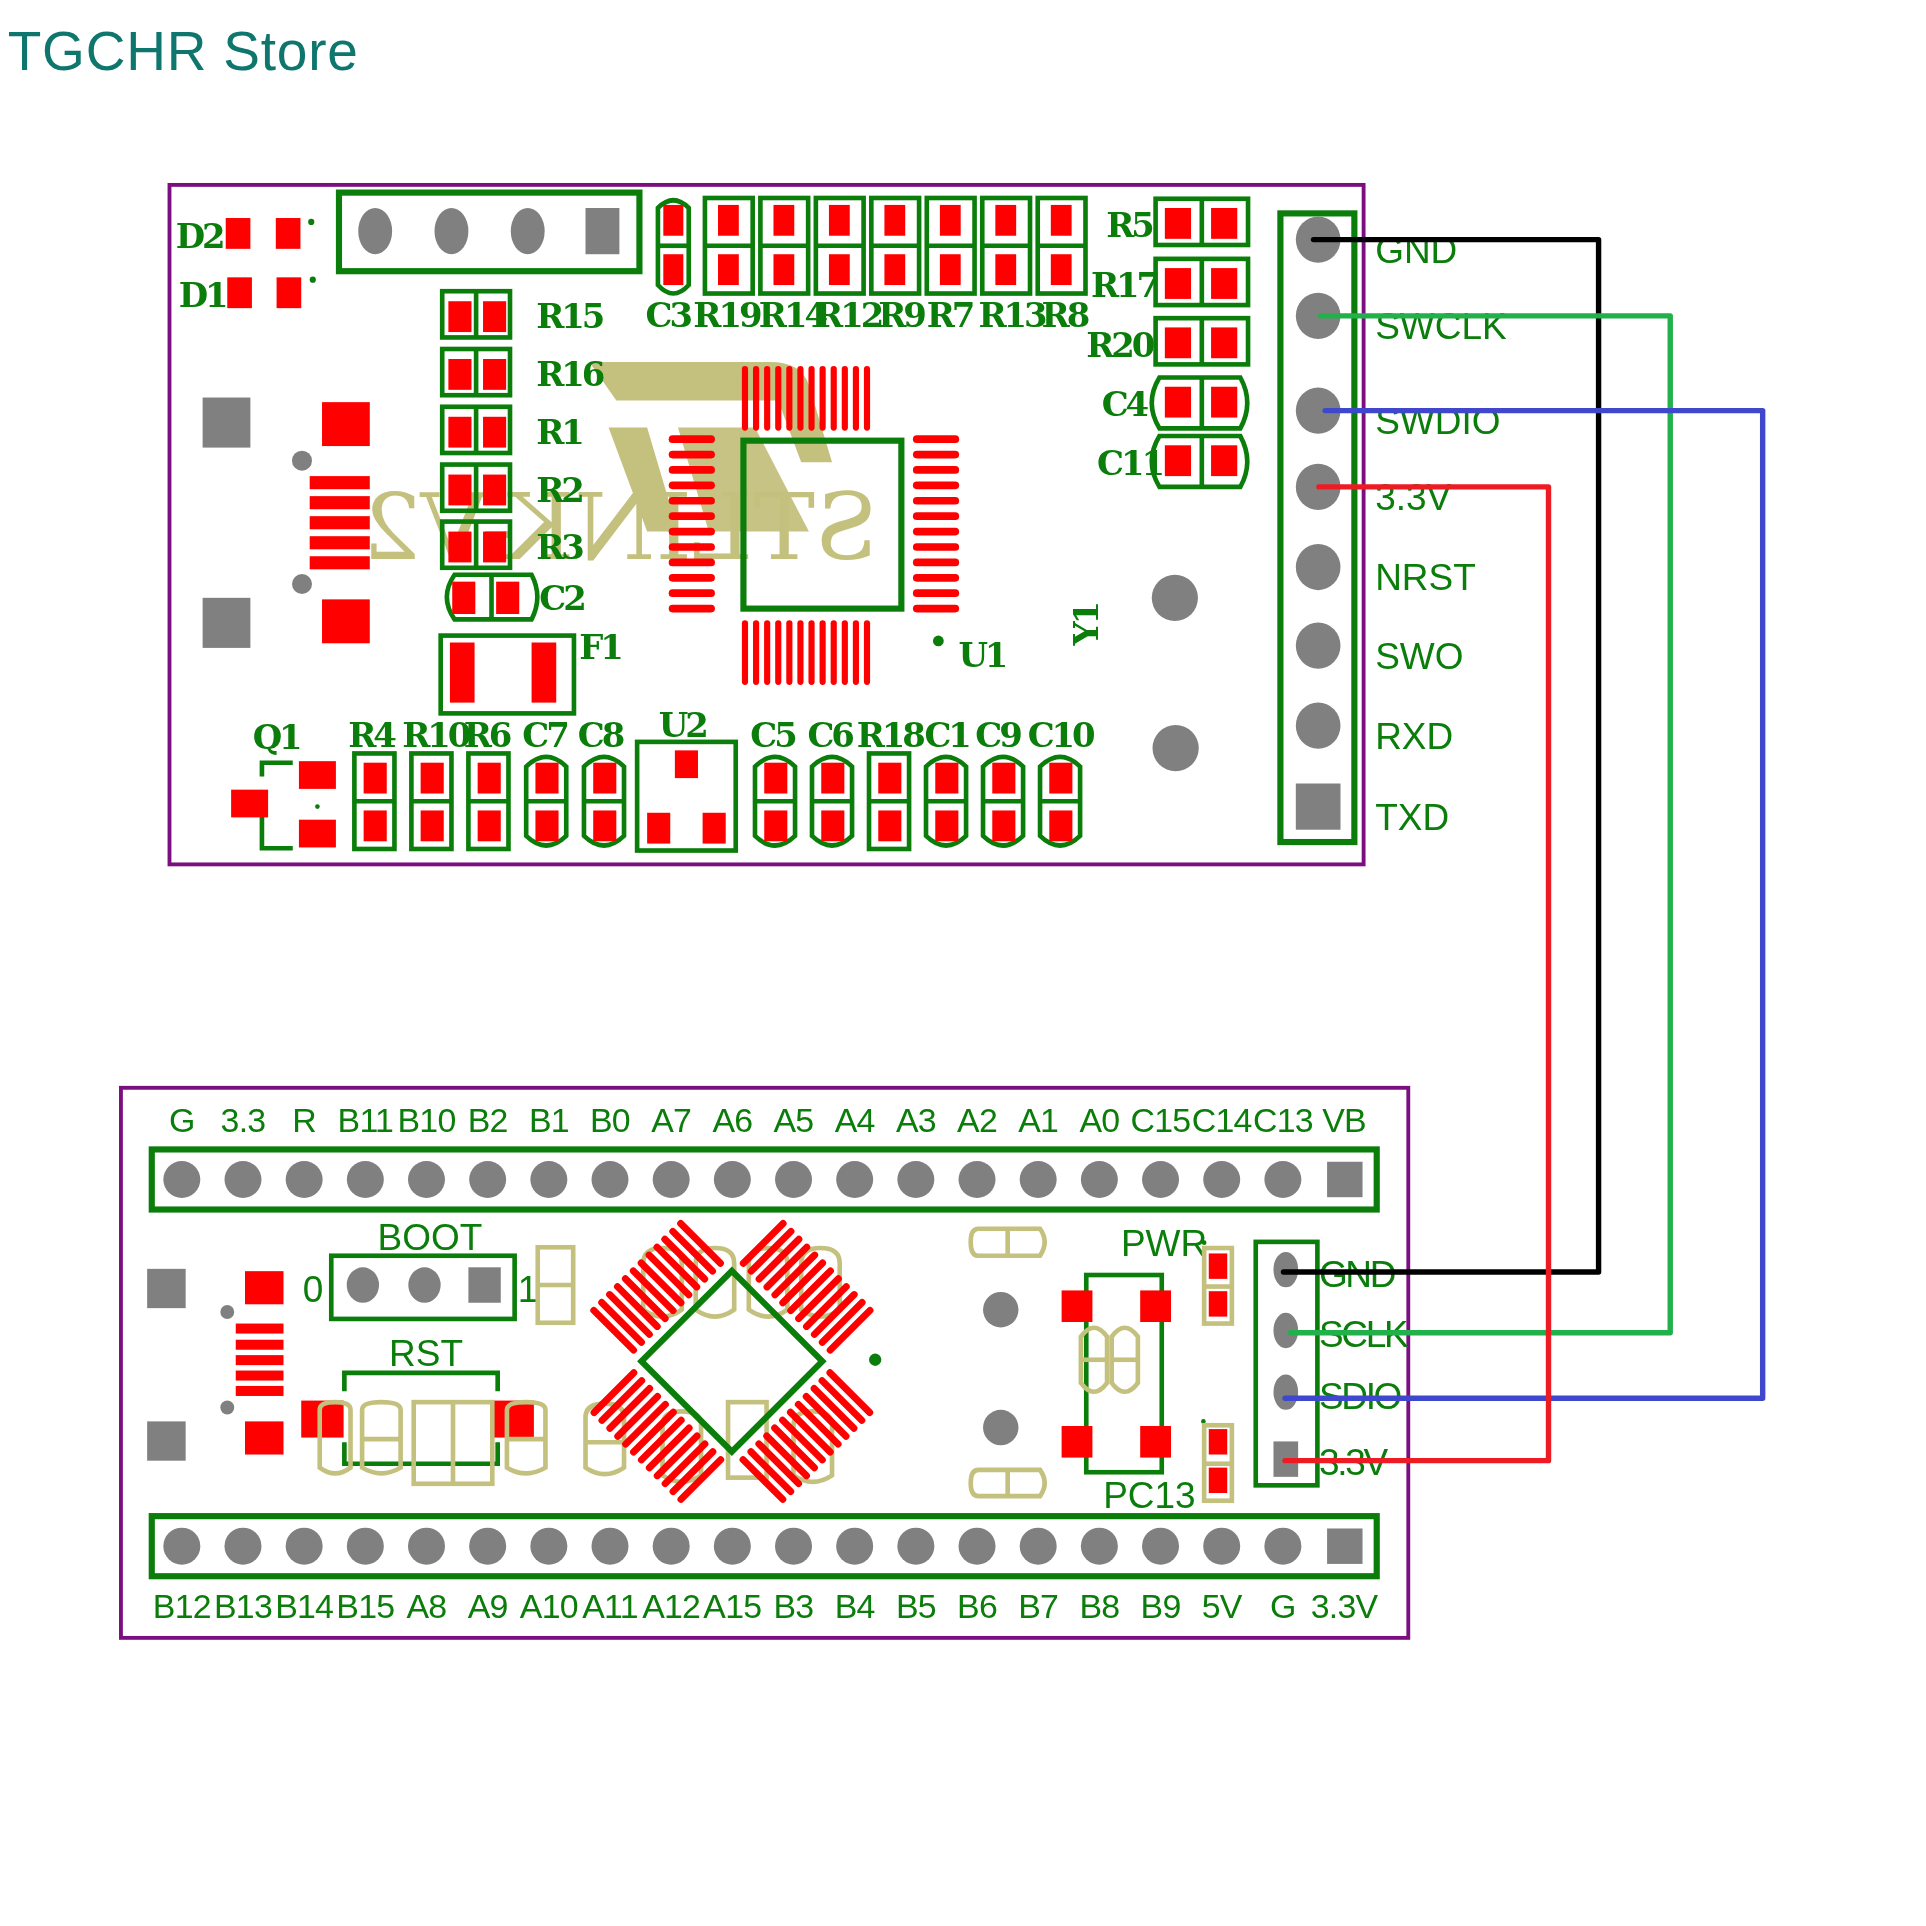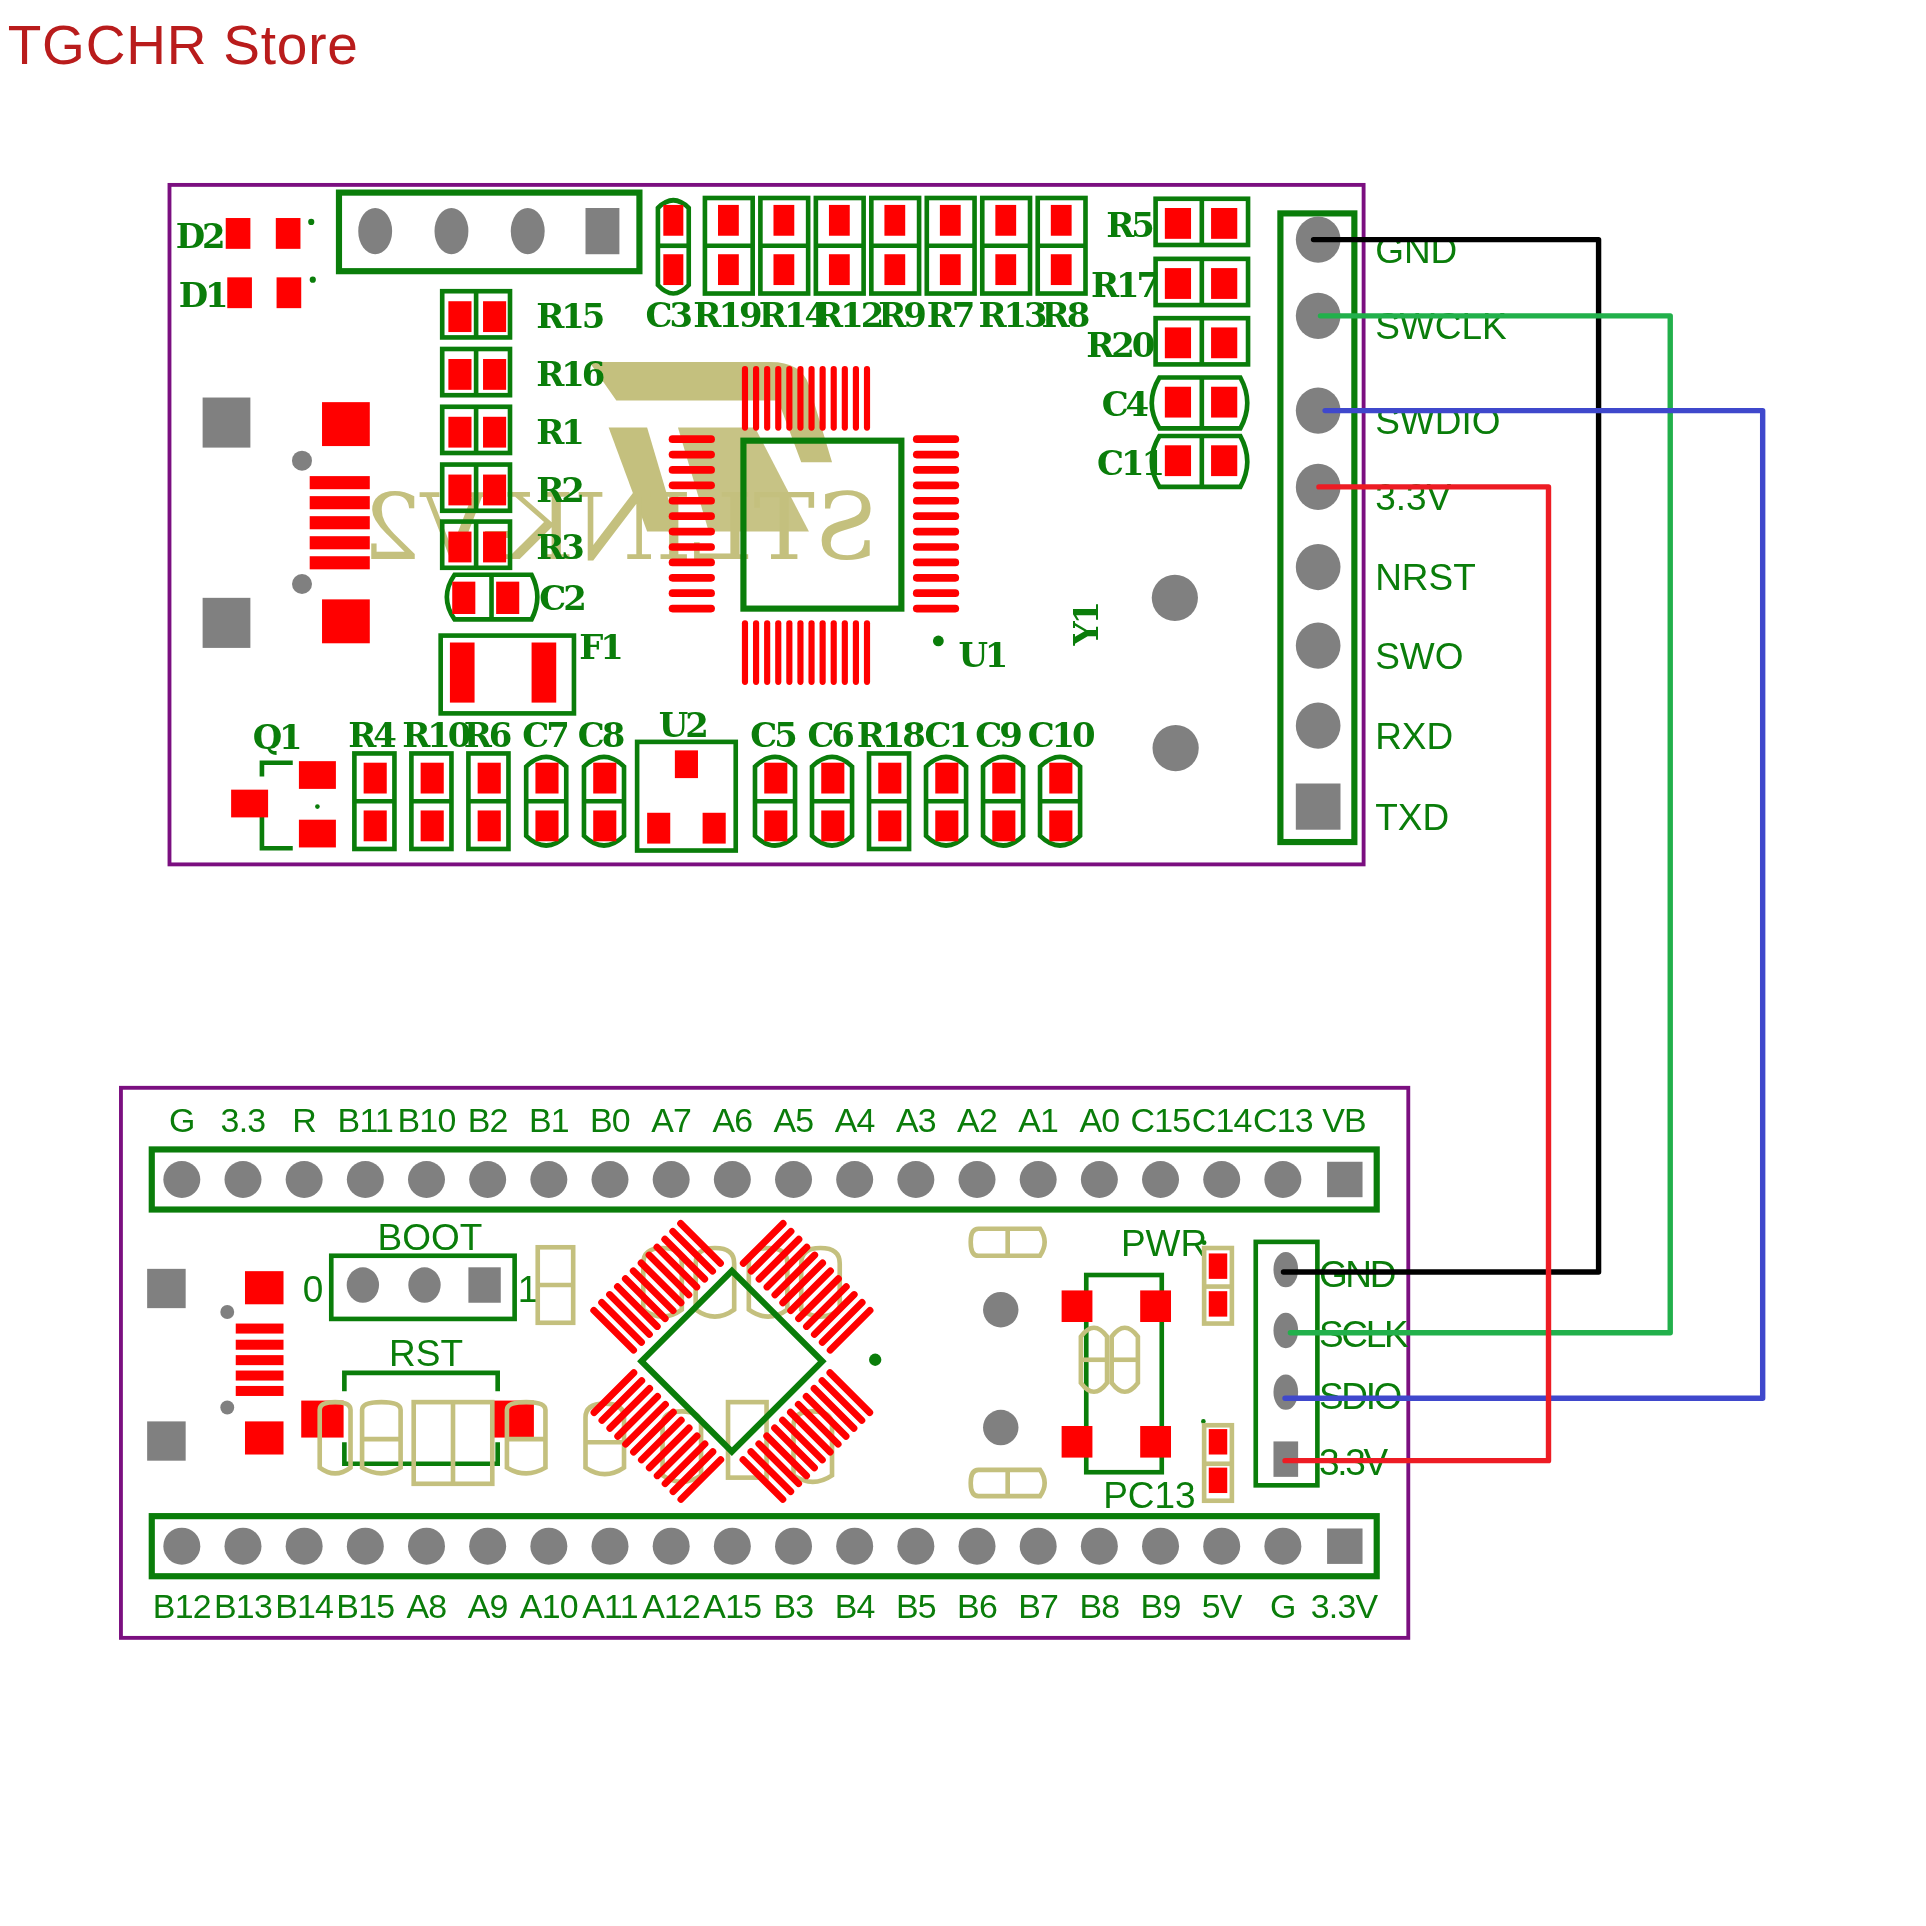"TGCHR Store" #title { color: #b91c1c -> #0f766e; top: 13px -> 19px }
